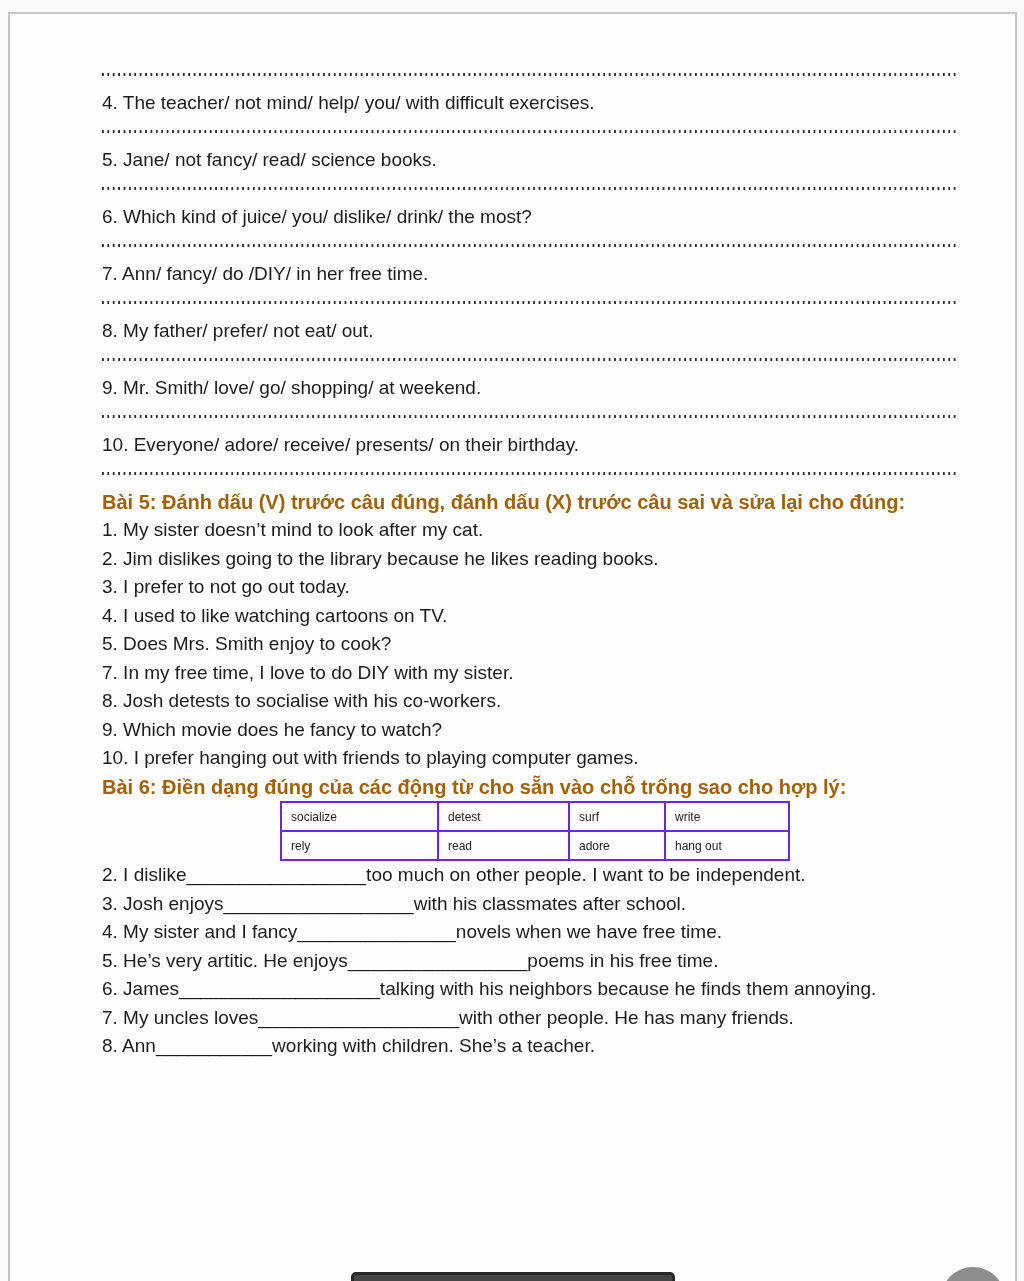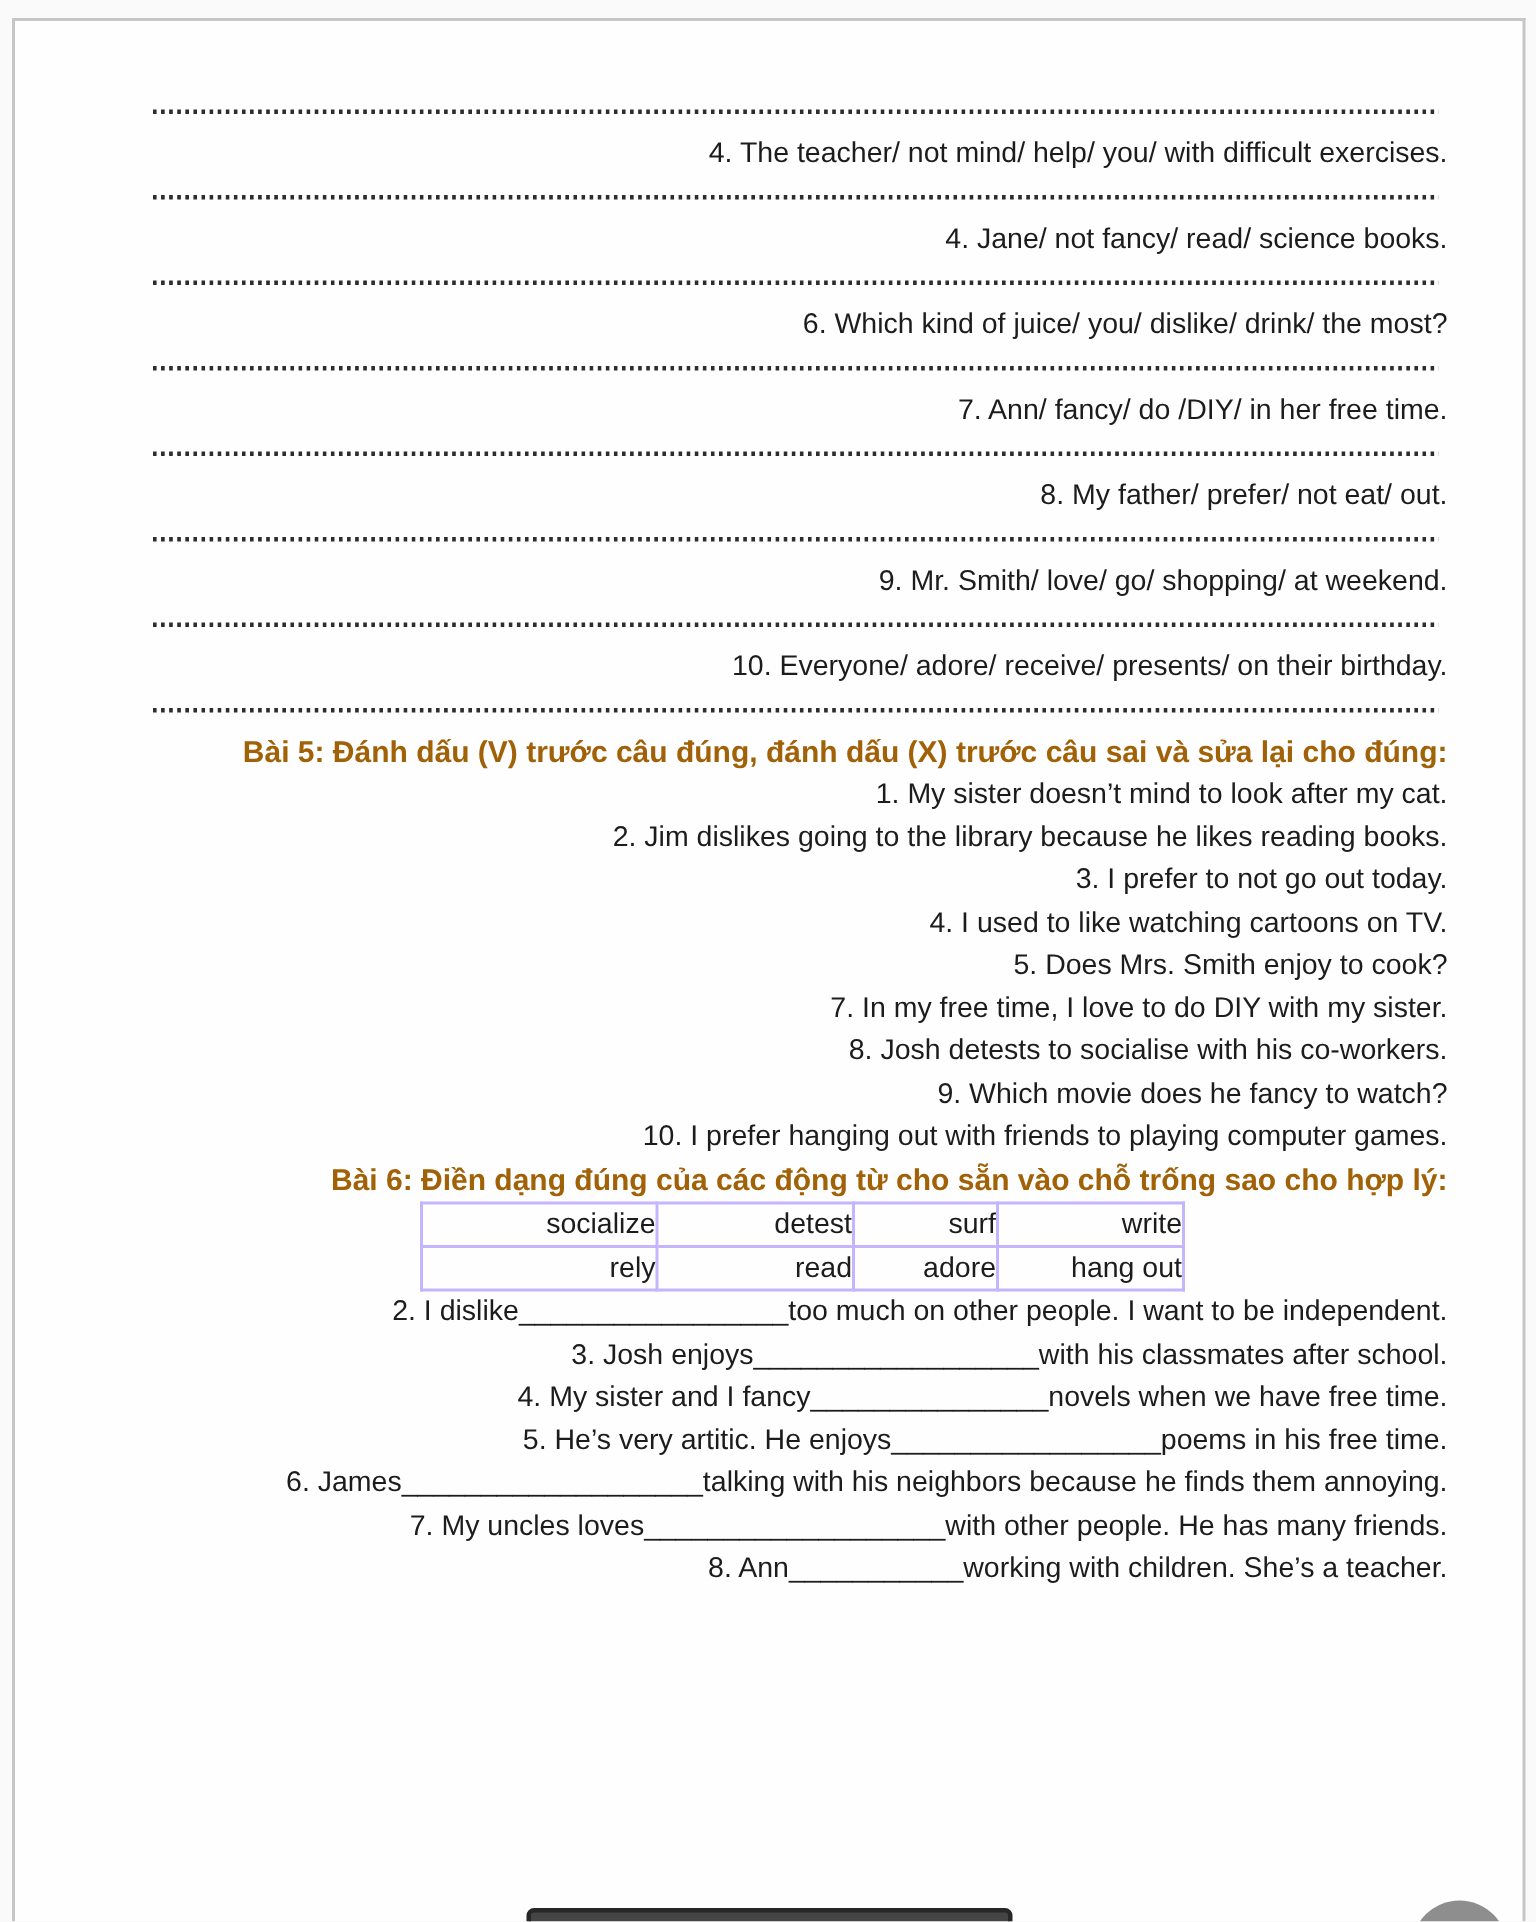"4. The teacher/ not mind/" .viewport { text-align: right -> none }
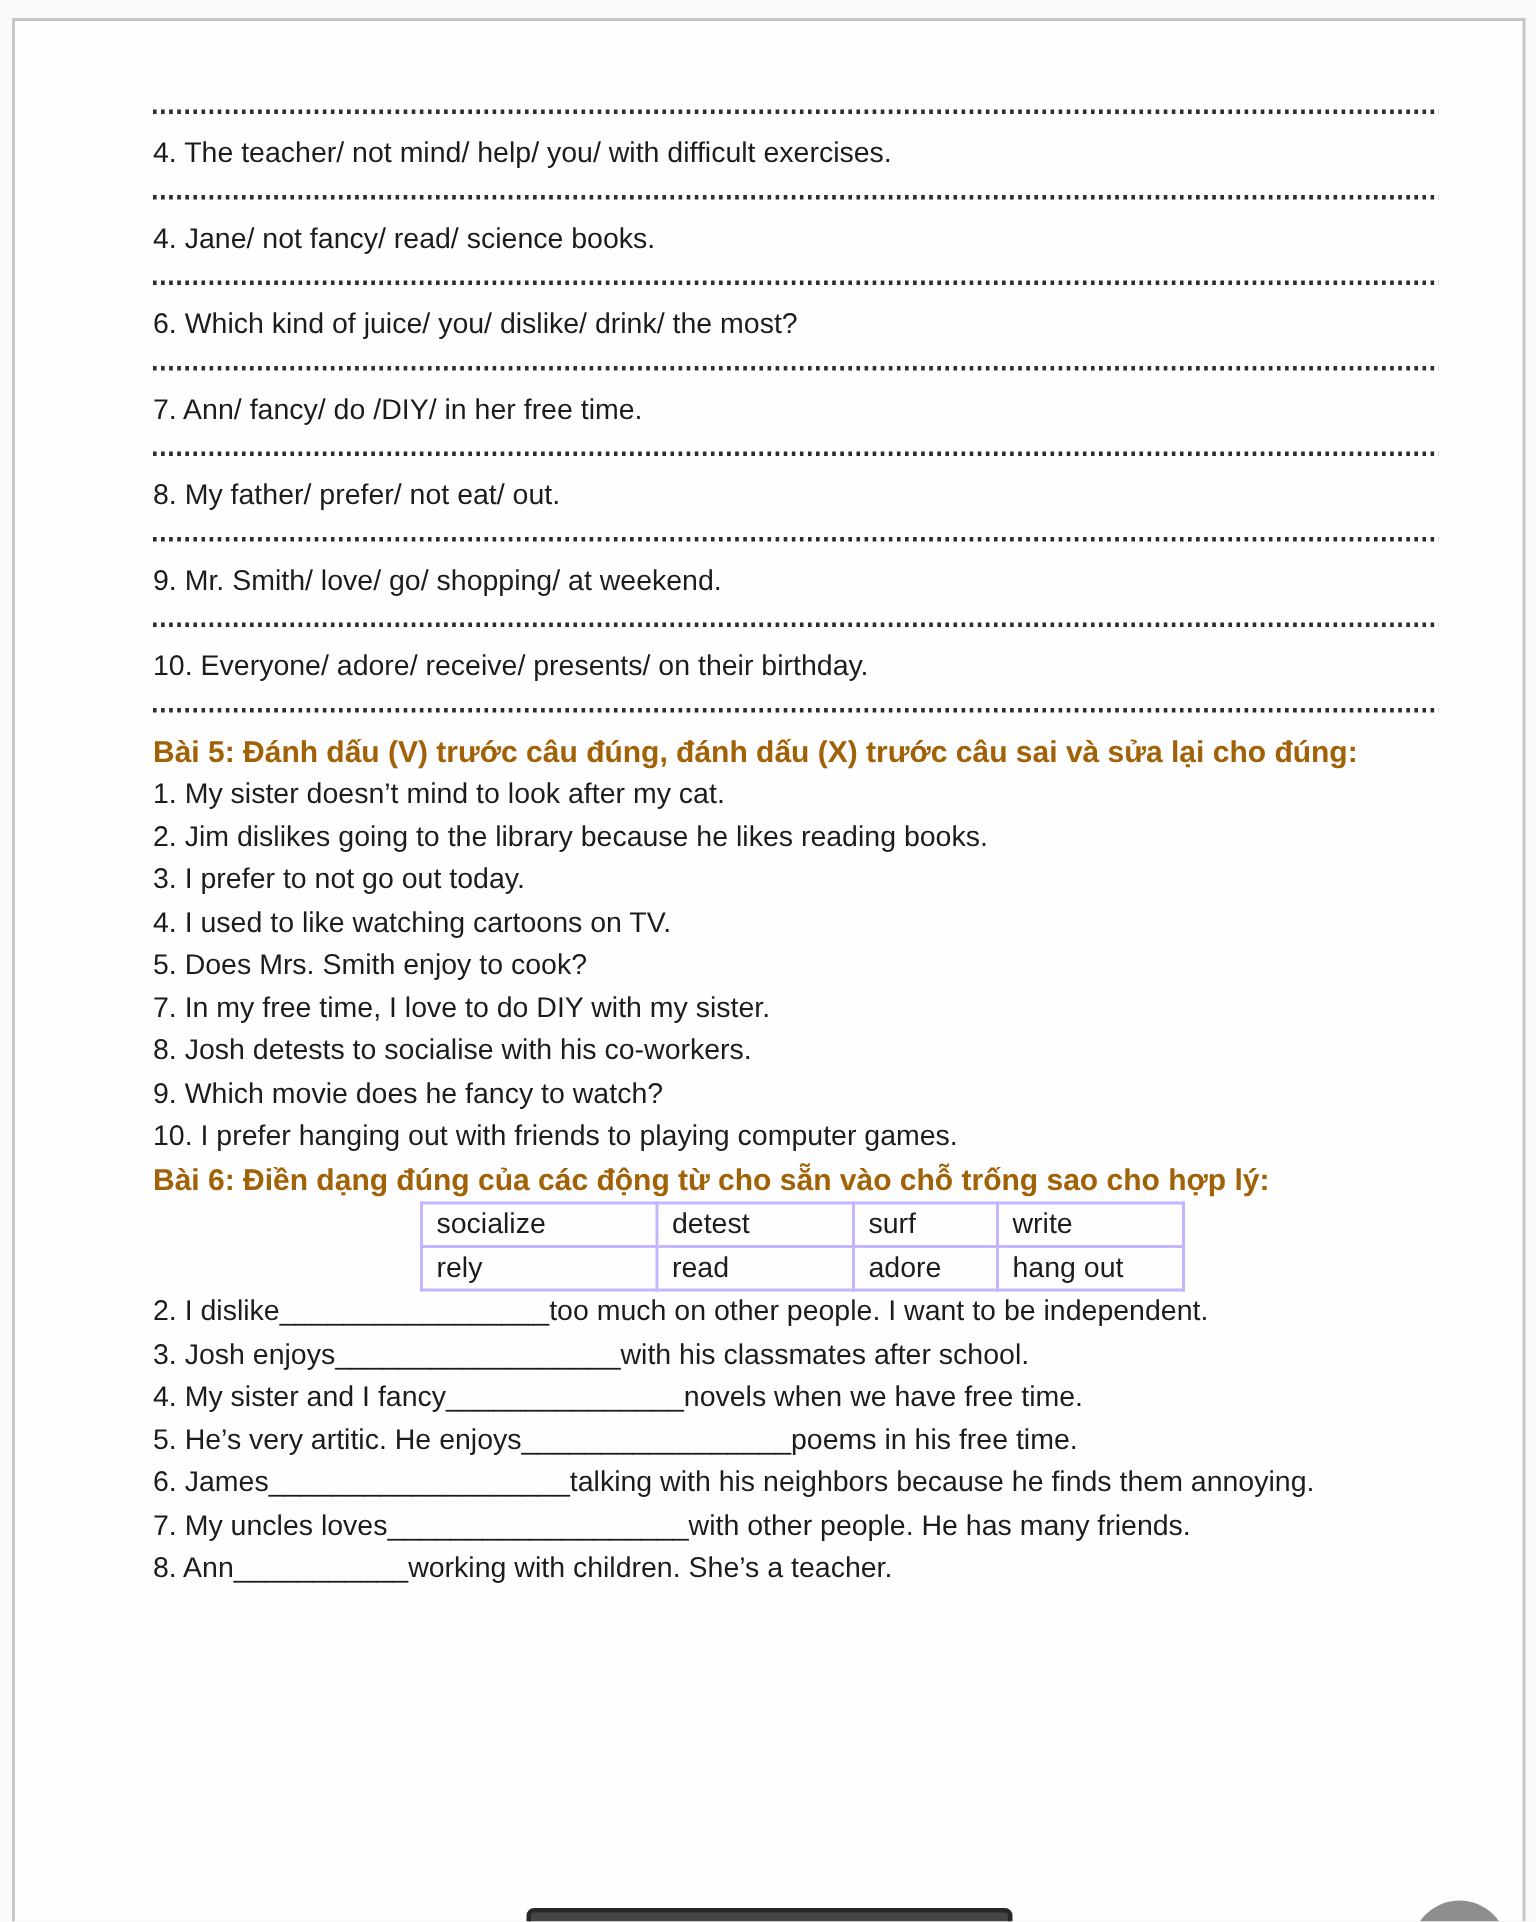"4. Jane/ not fancy/ read/" div.row { text: 4 -> 5 }
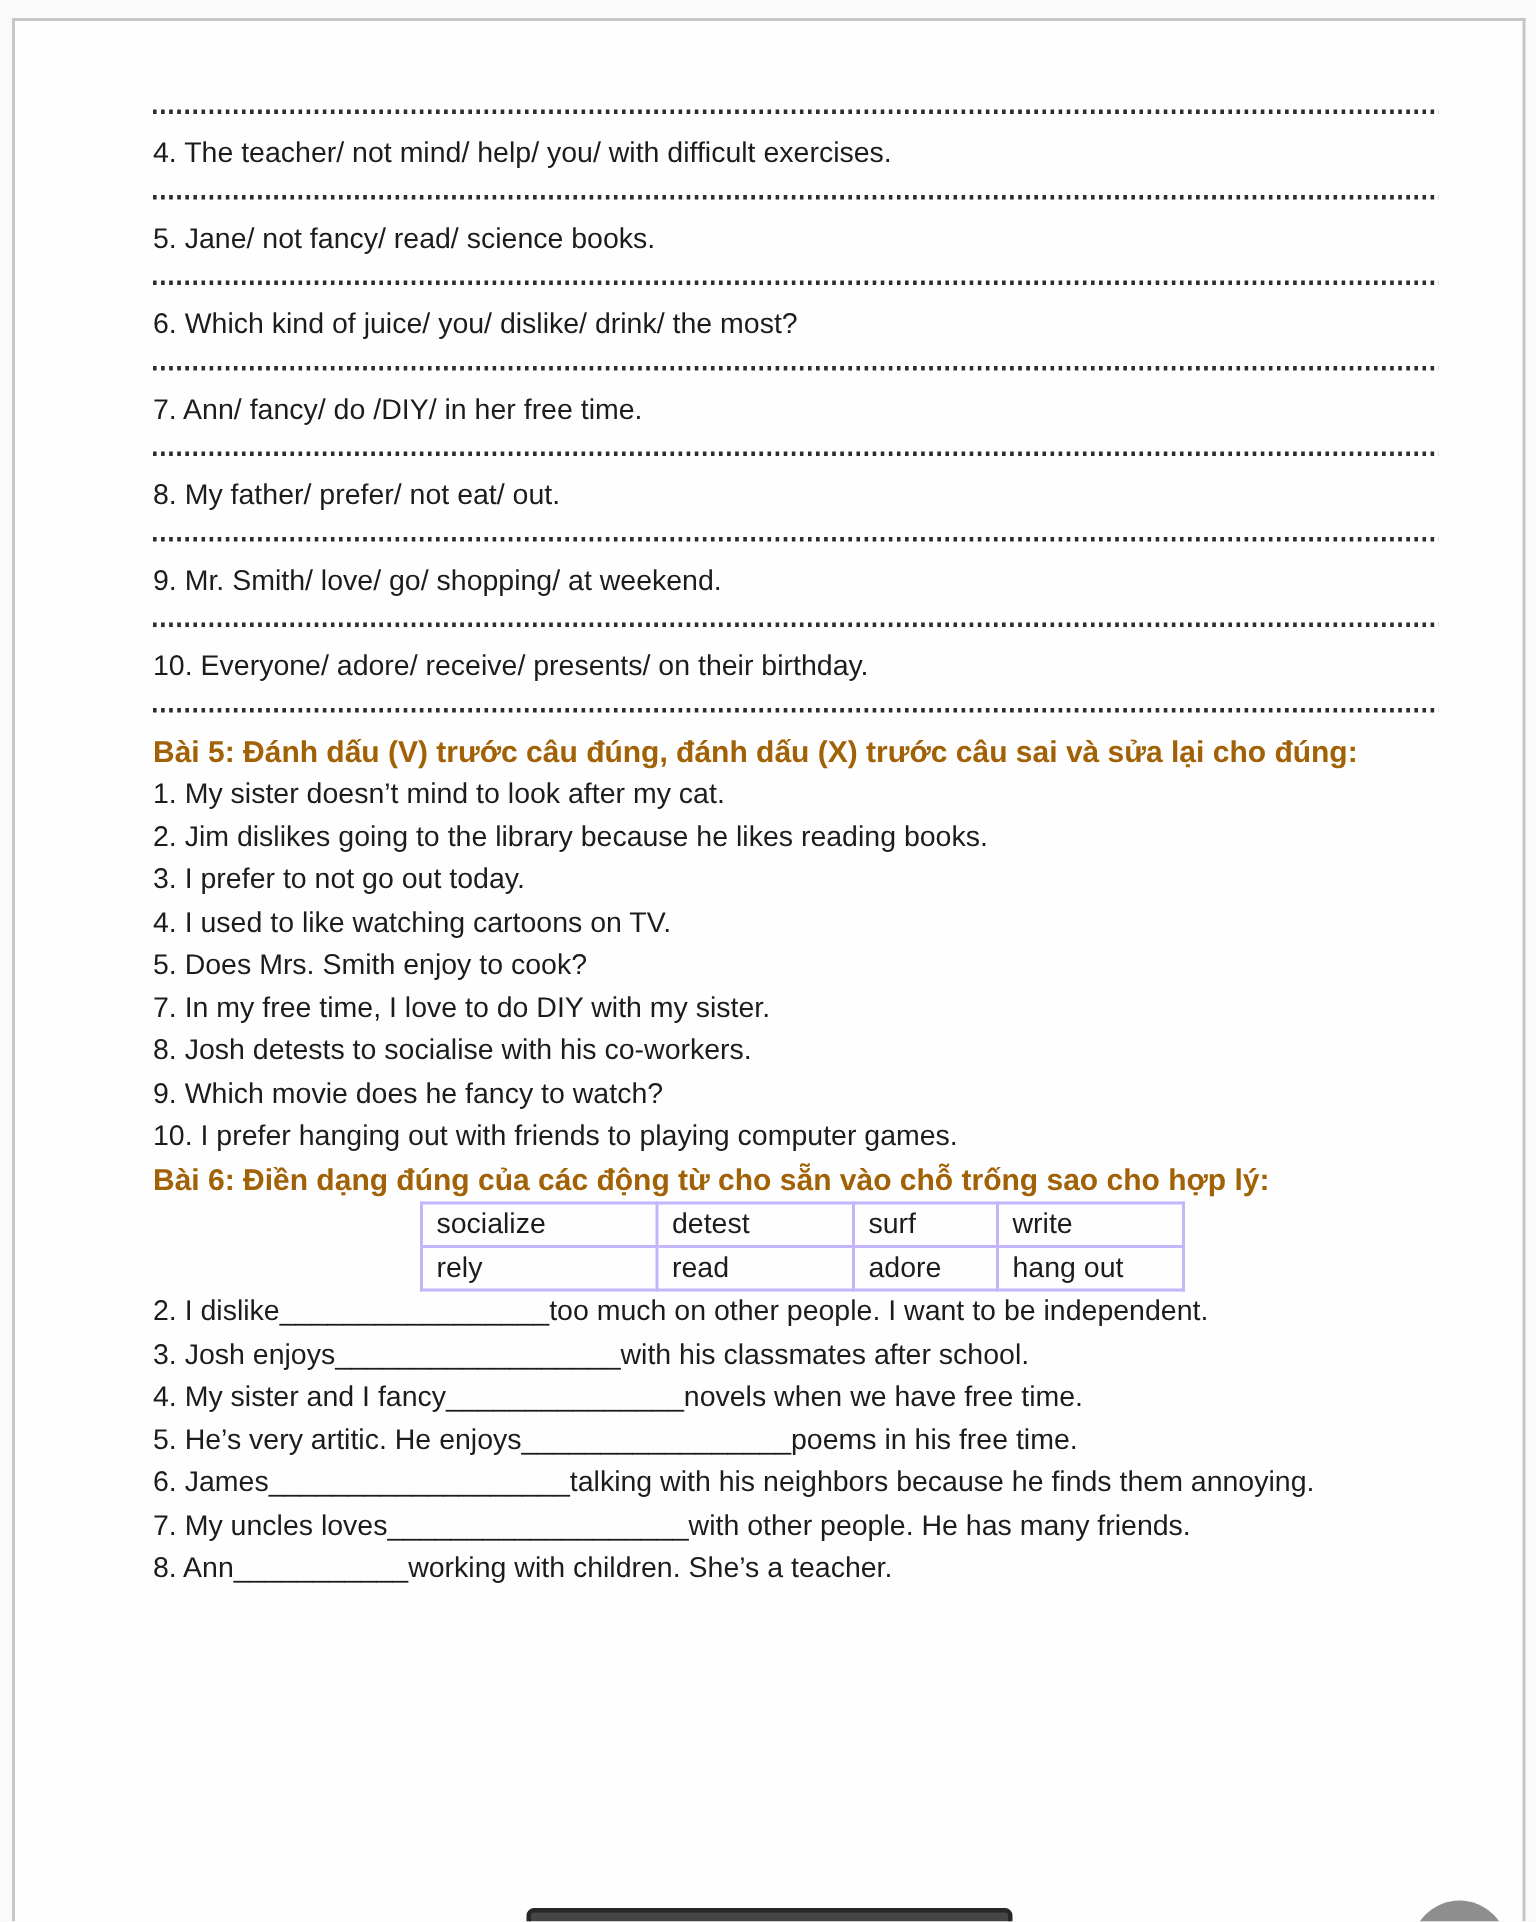"socialize" .word-bank td { border: 2px solid #c4b5fd -> 2px solid #6d28d9; font-size: 19px -> 12px }
